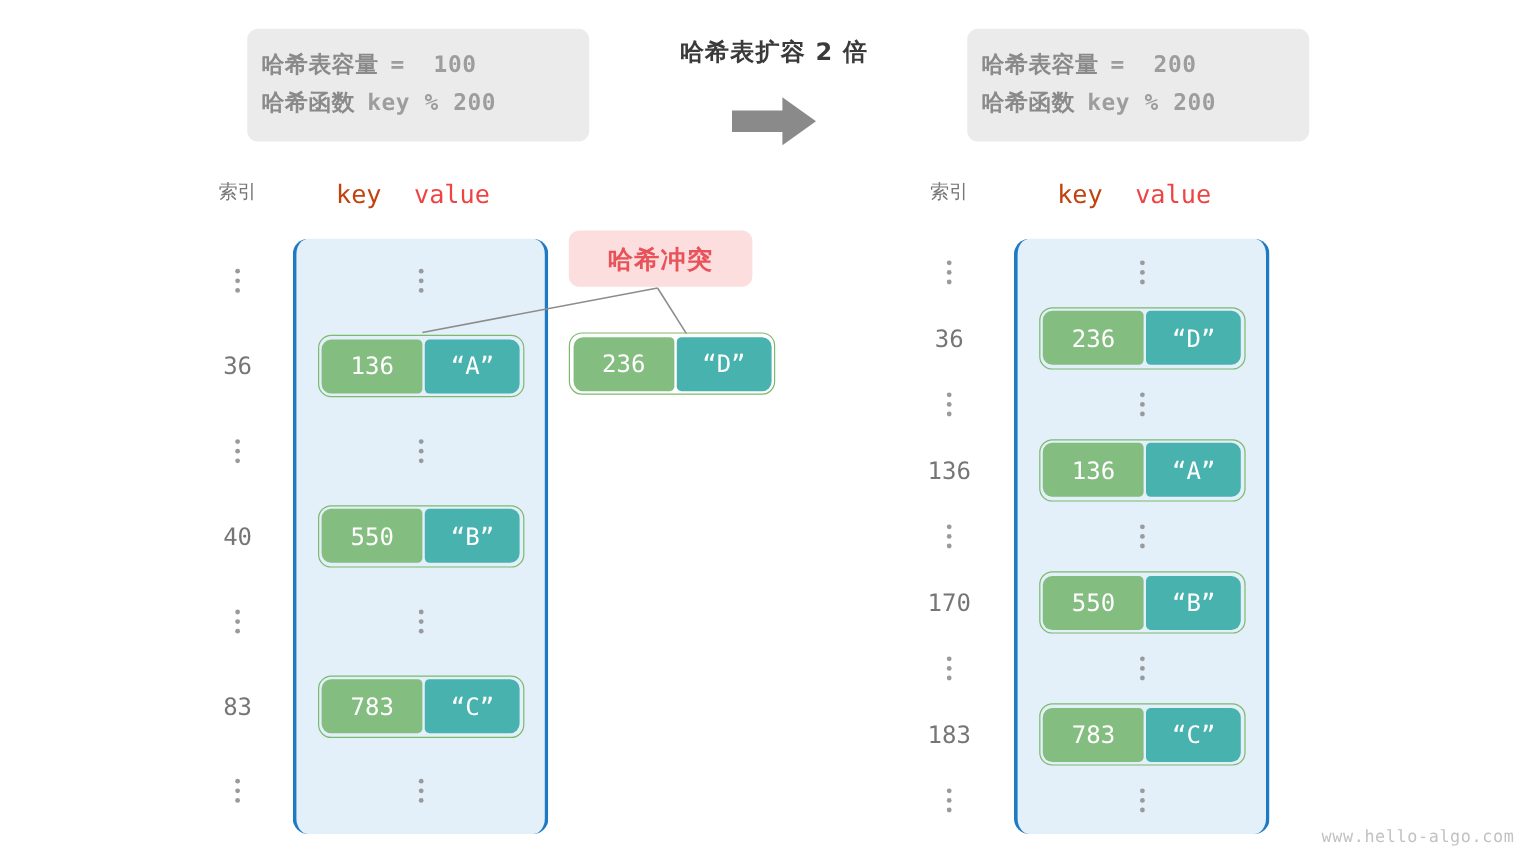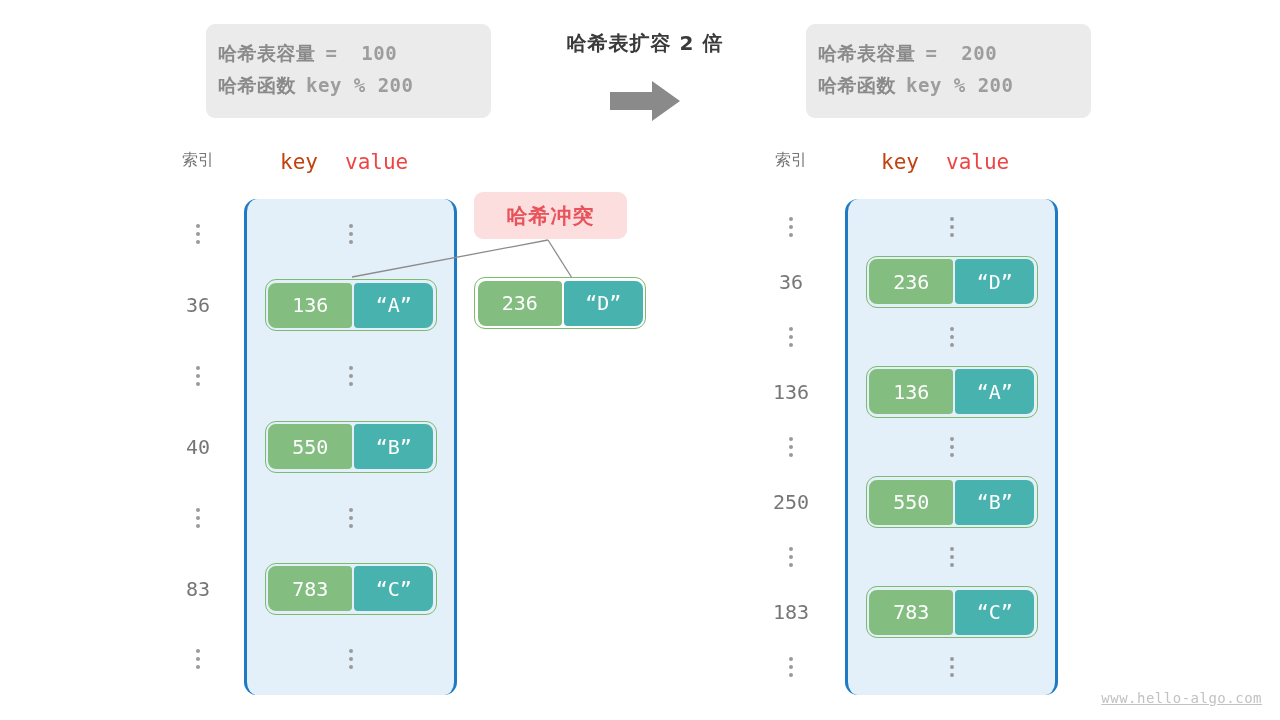"250" div.index-cell { text: 250 -> 170 }
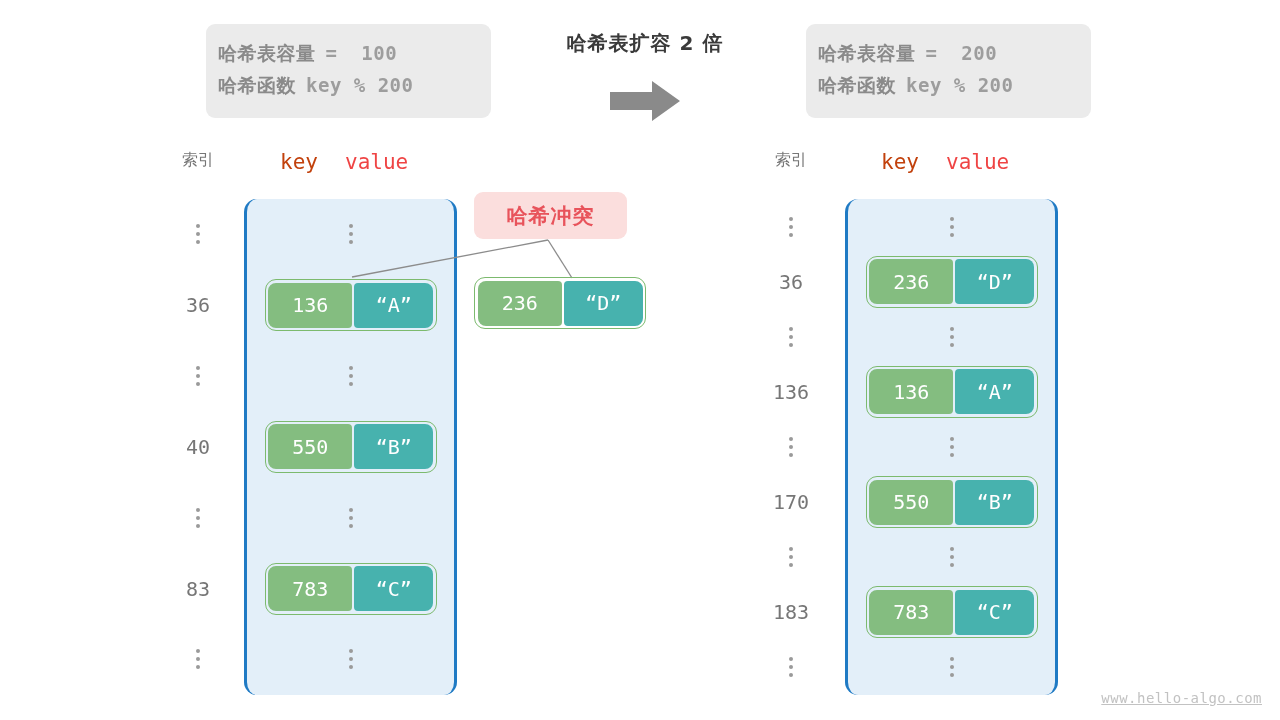"www.hello-algo.com" .watermark { text-decoration: underline -> none }
